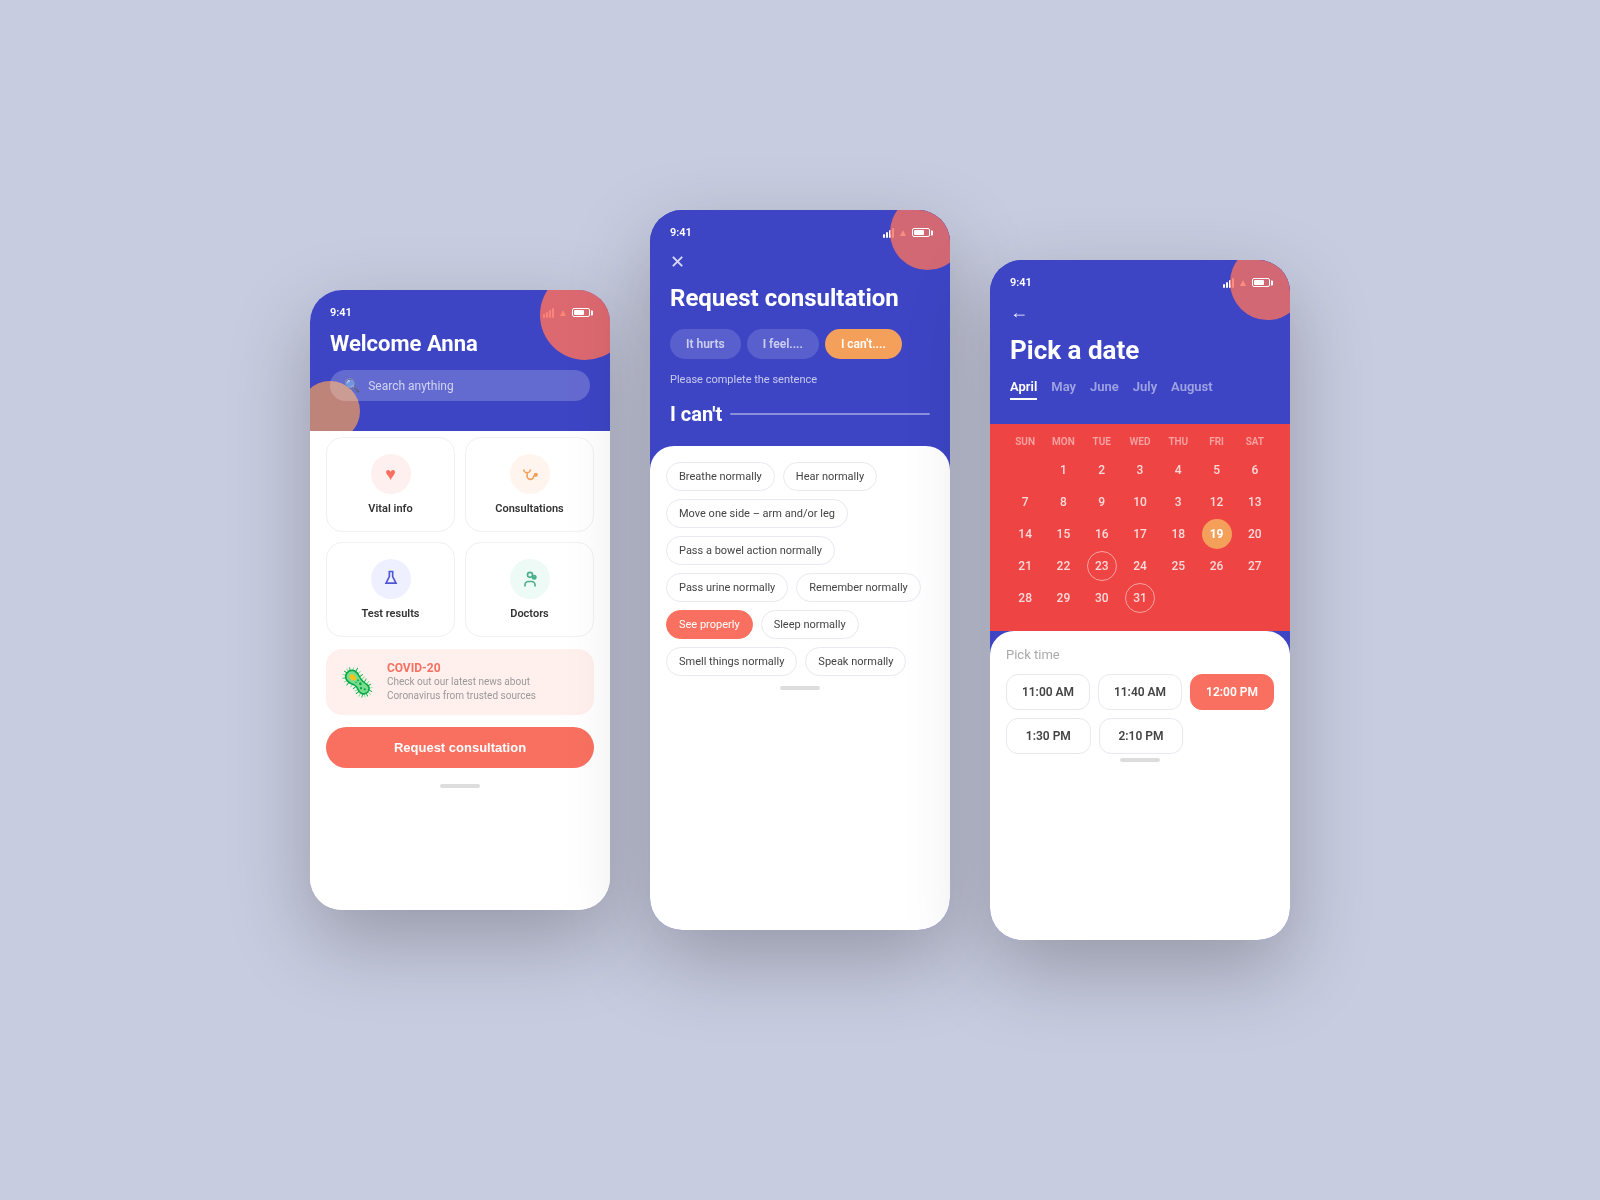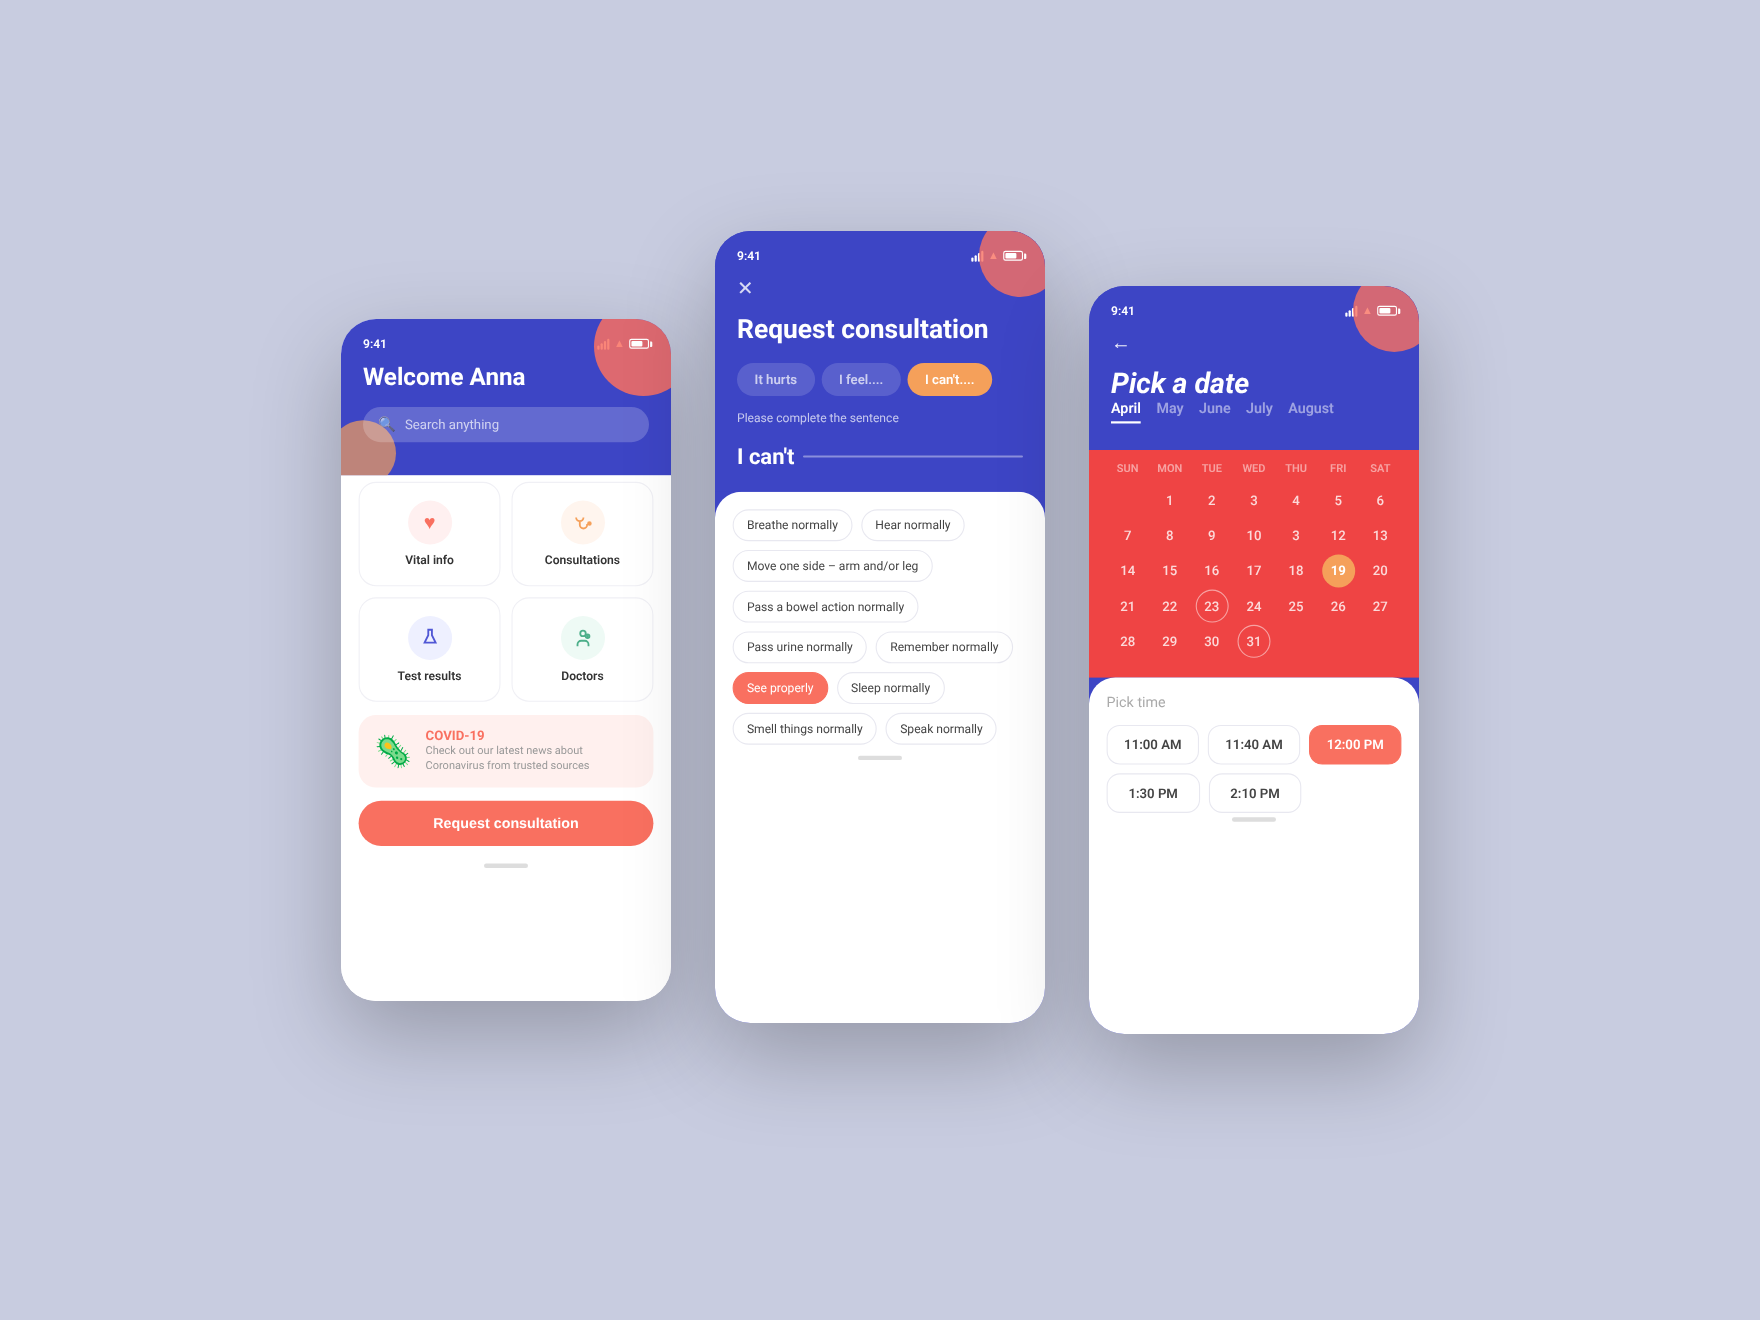"Pick a date" .phone3-title { font-style: italic -> none; margin-bottom: none -> 14px }
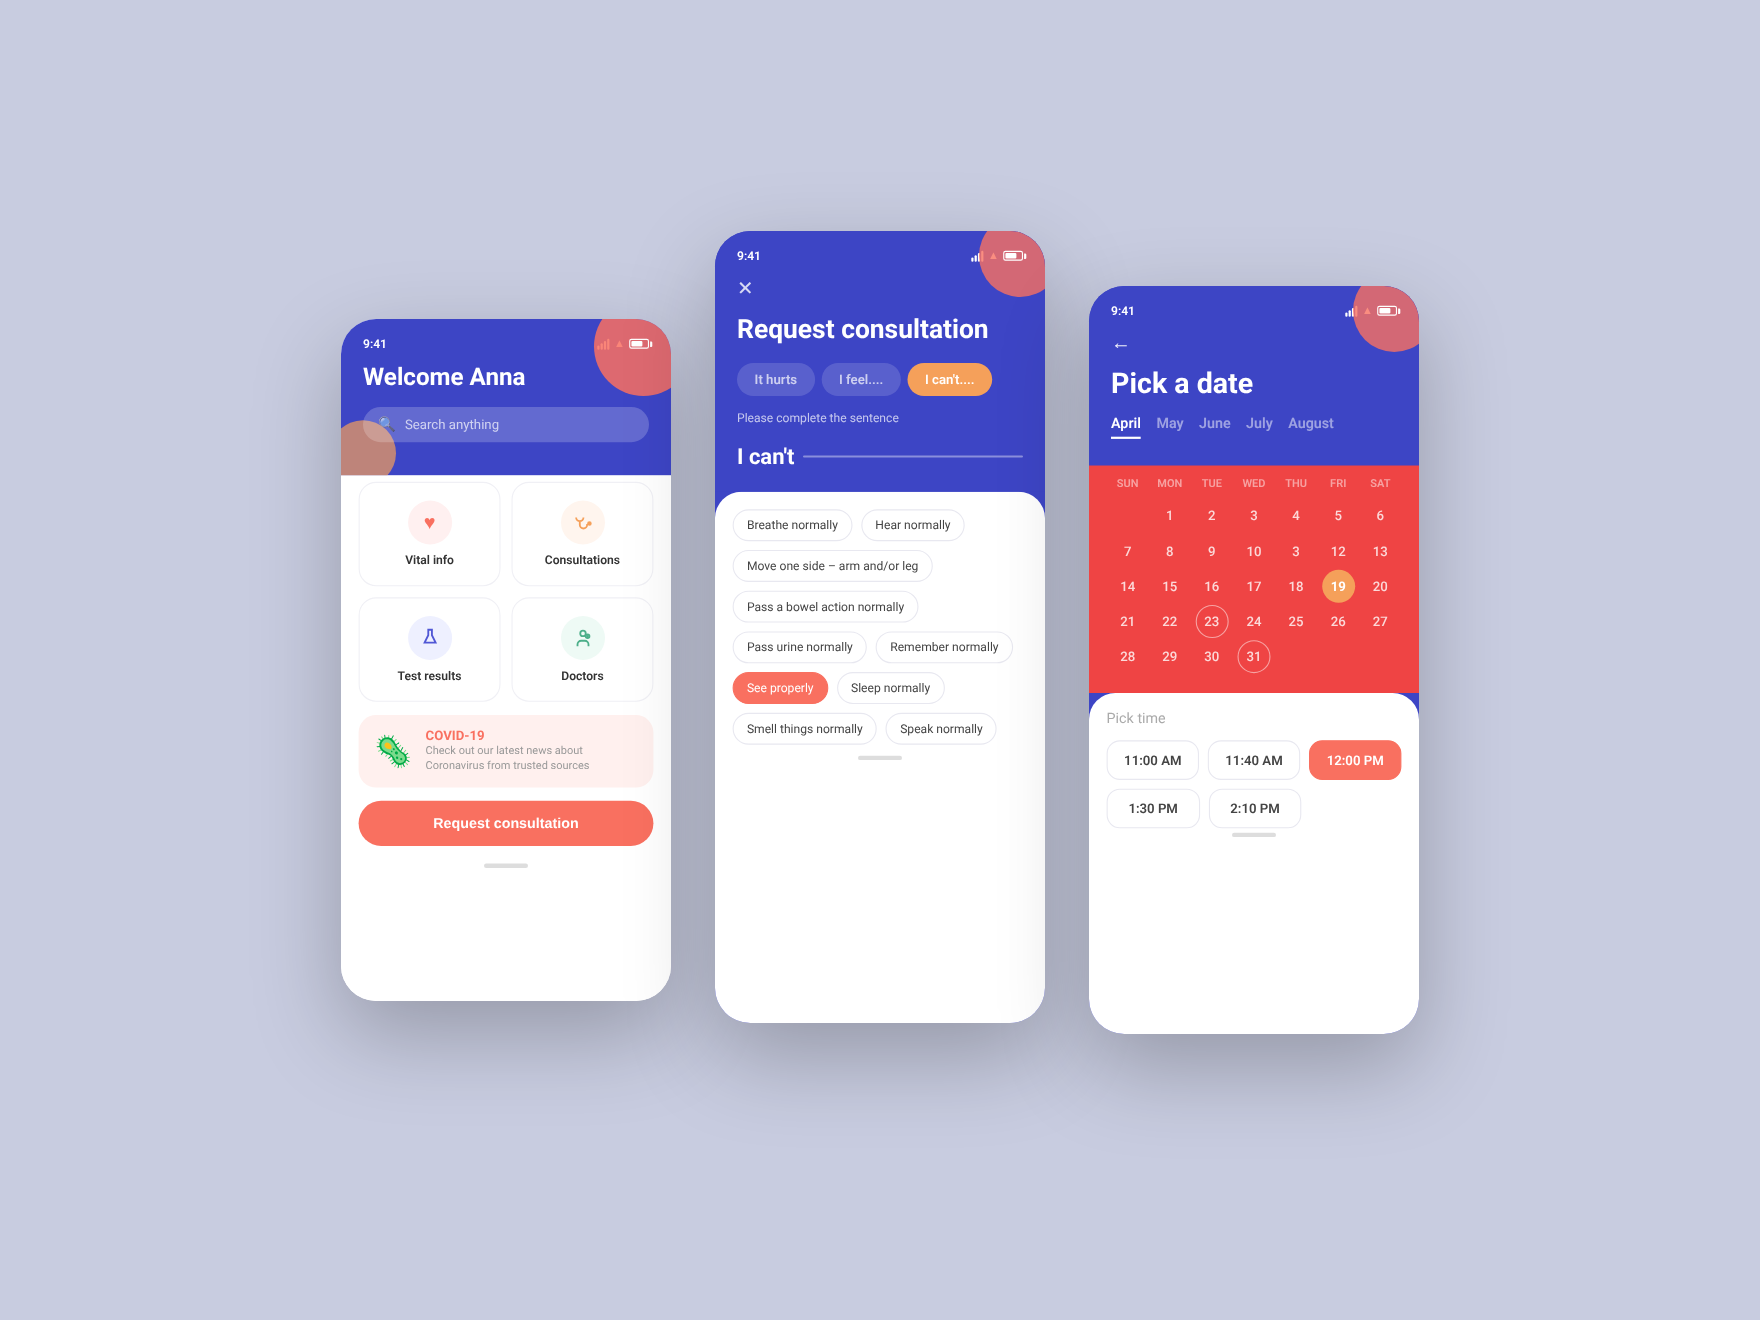"COVID-19" div.covid-title { text: COVID-19 -> COVID-20 }
